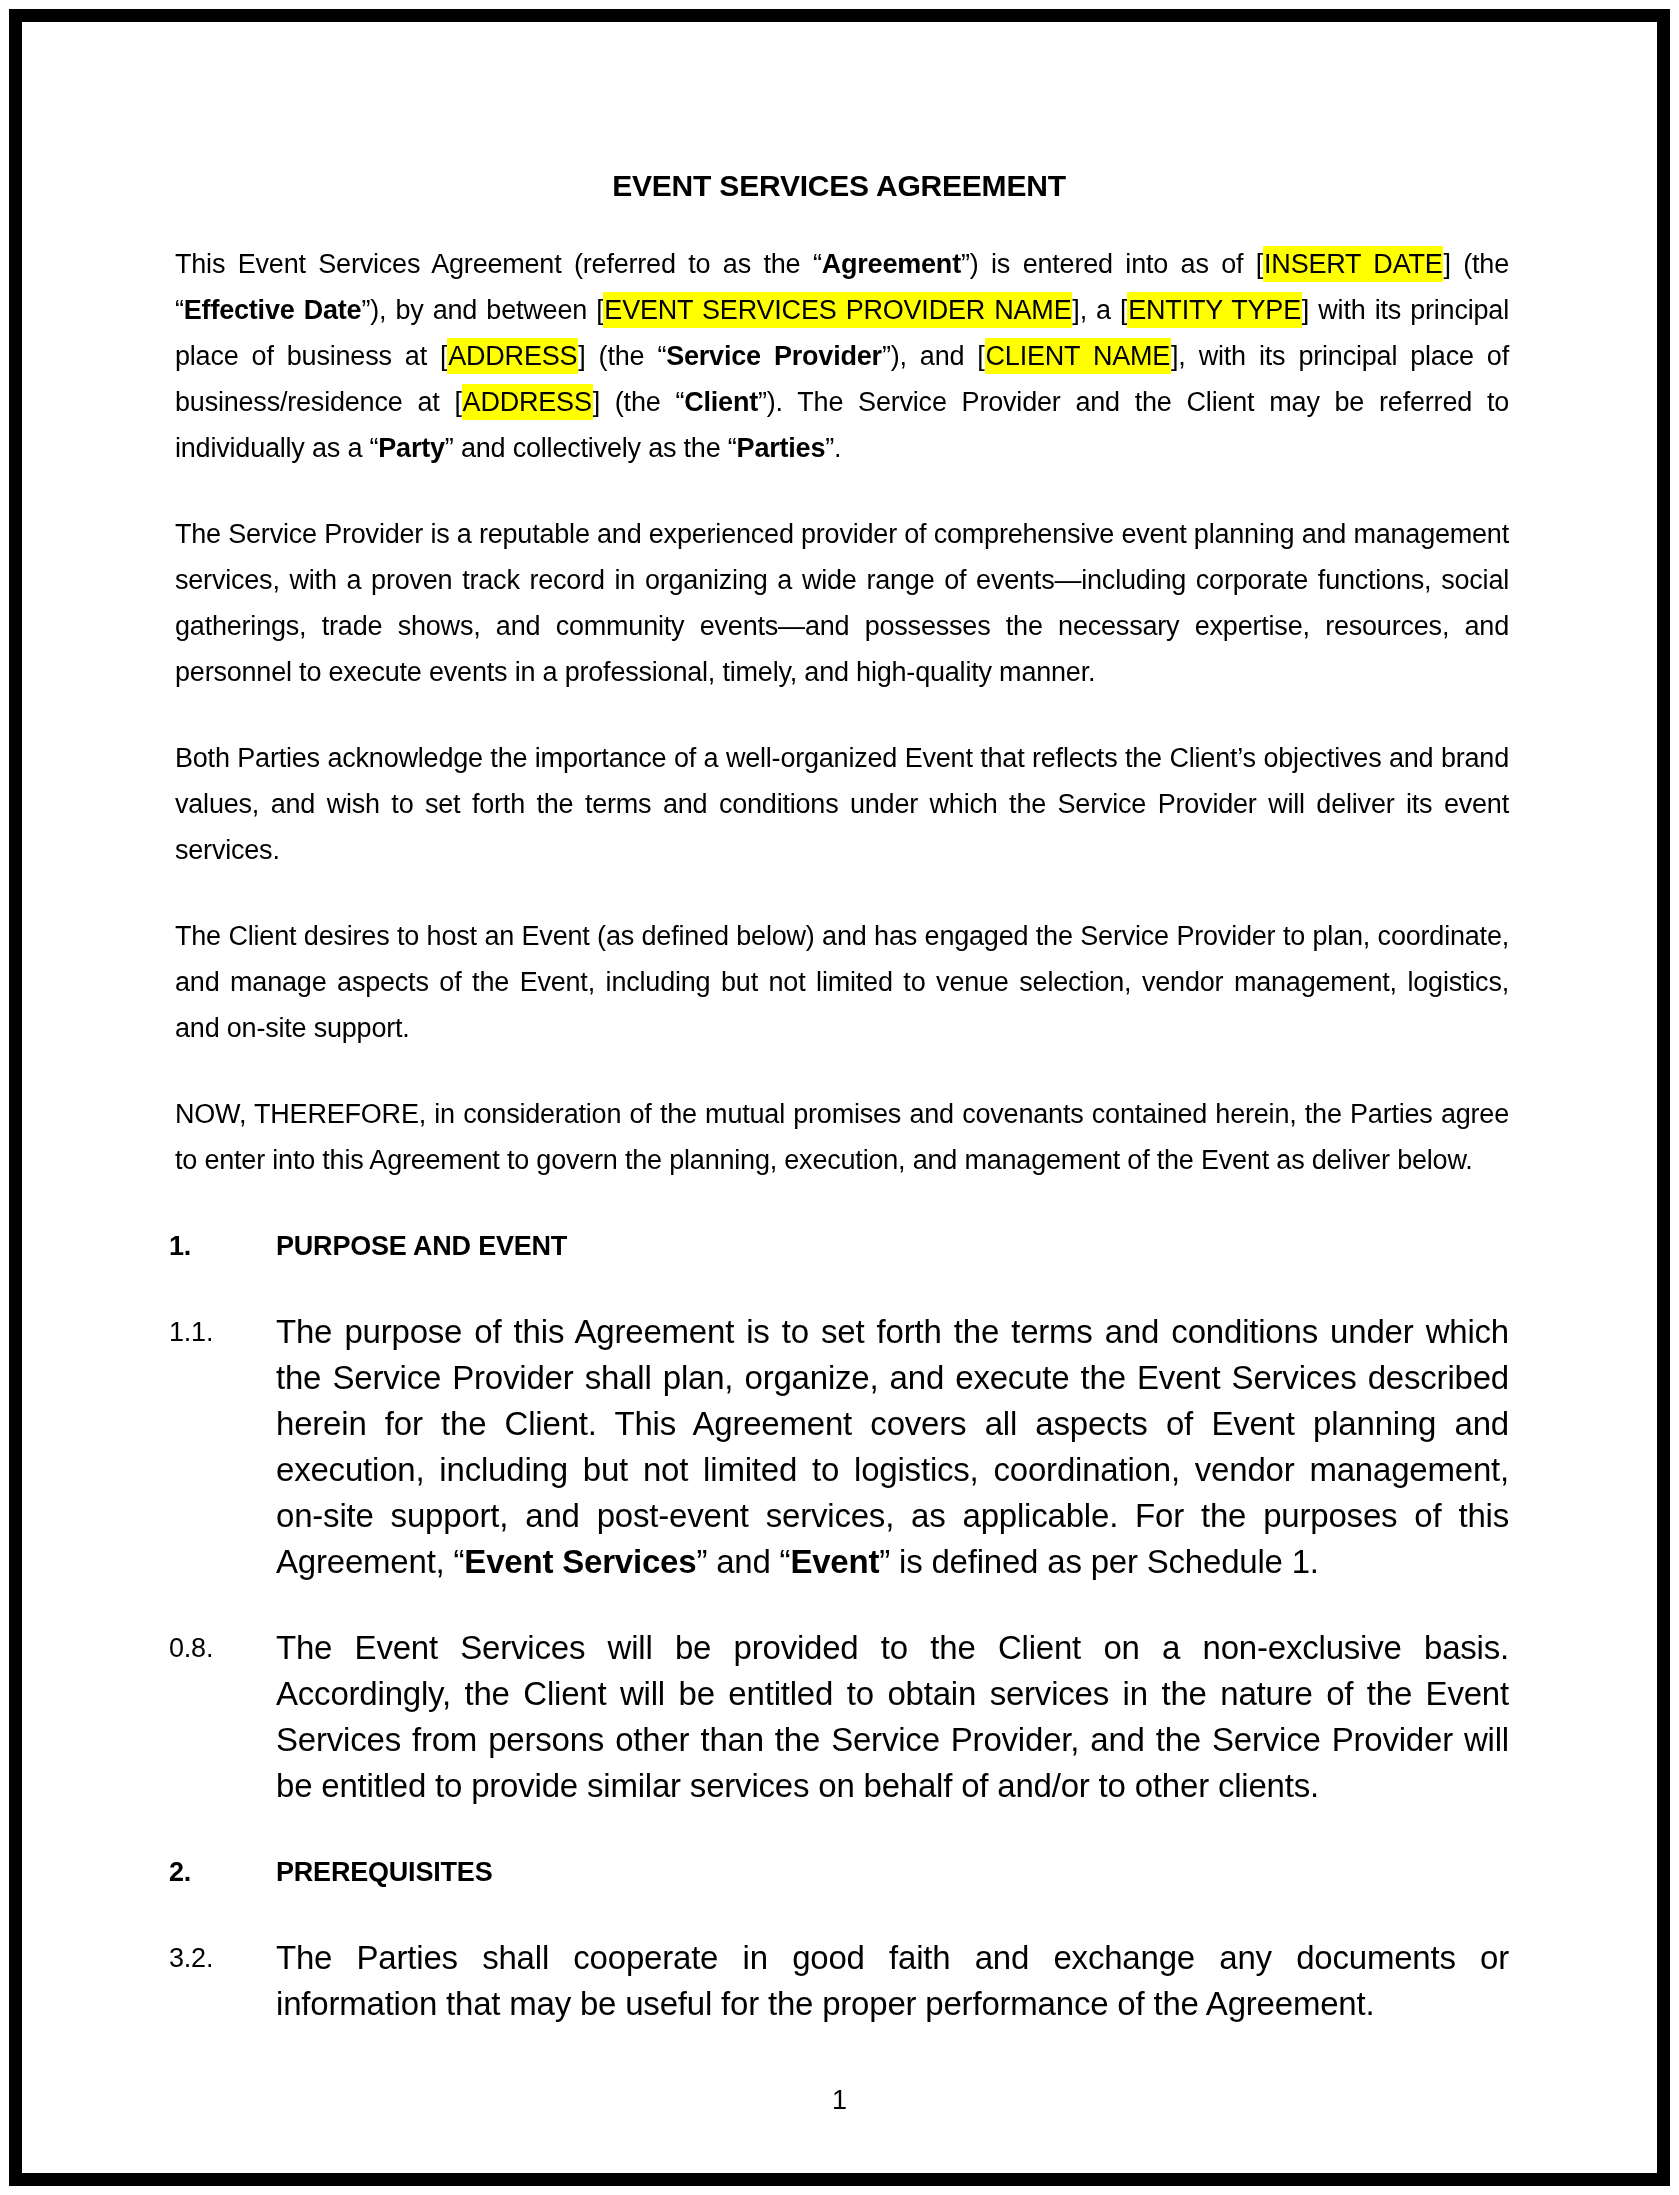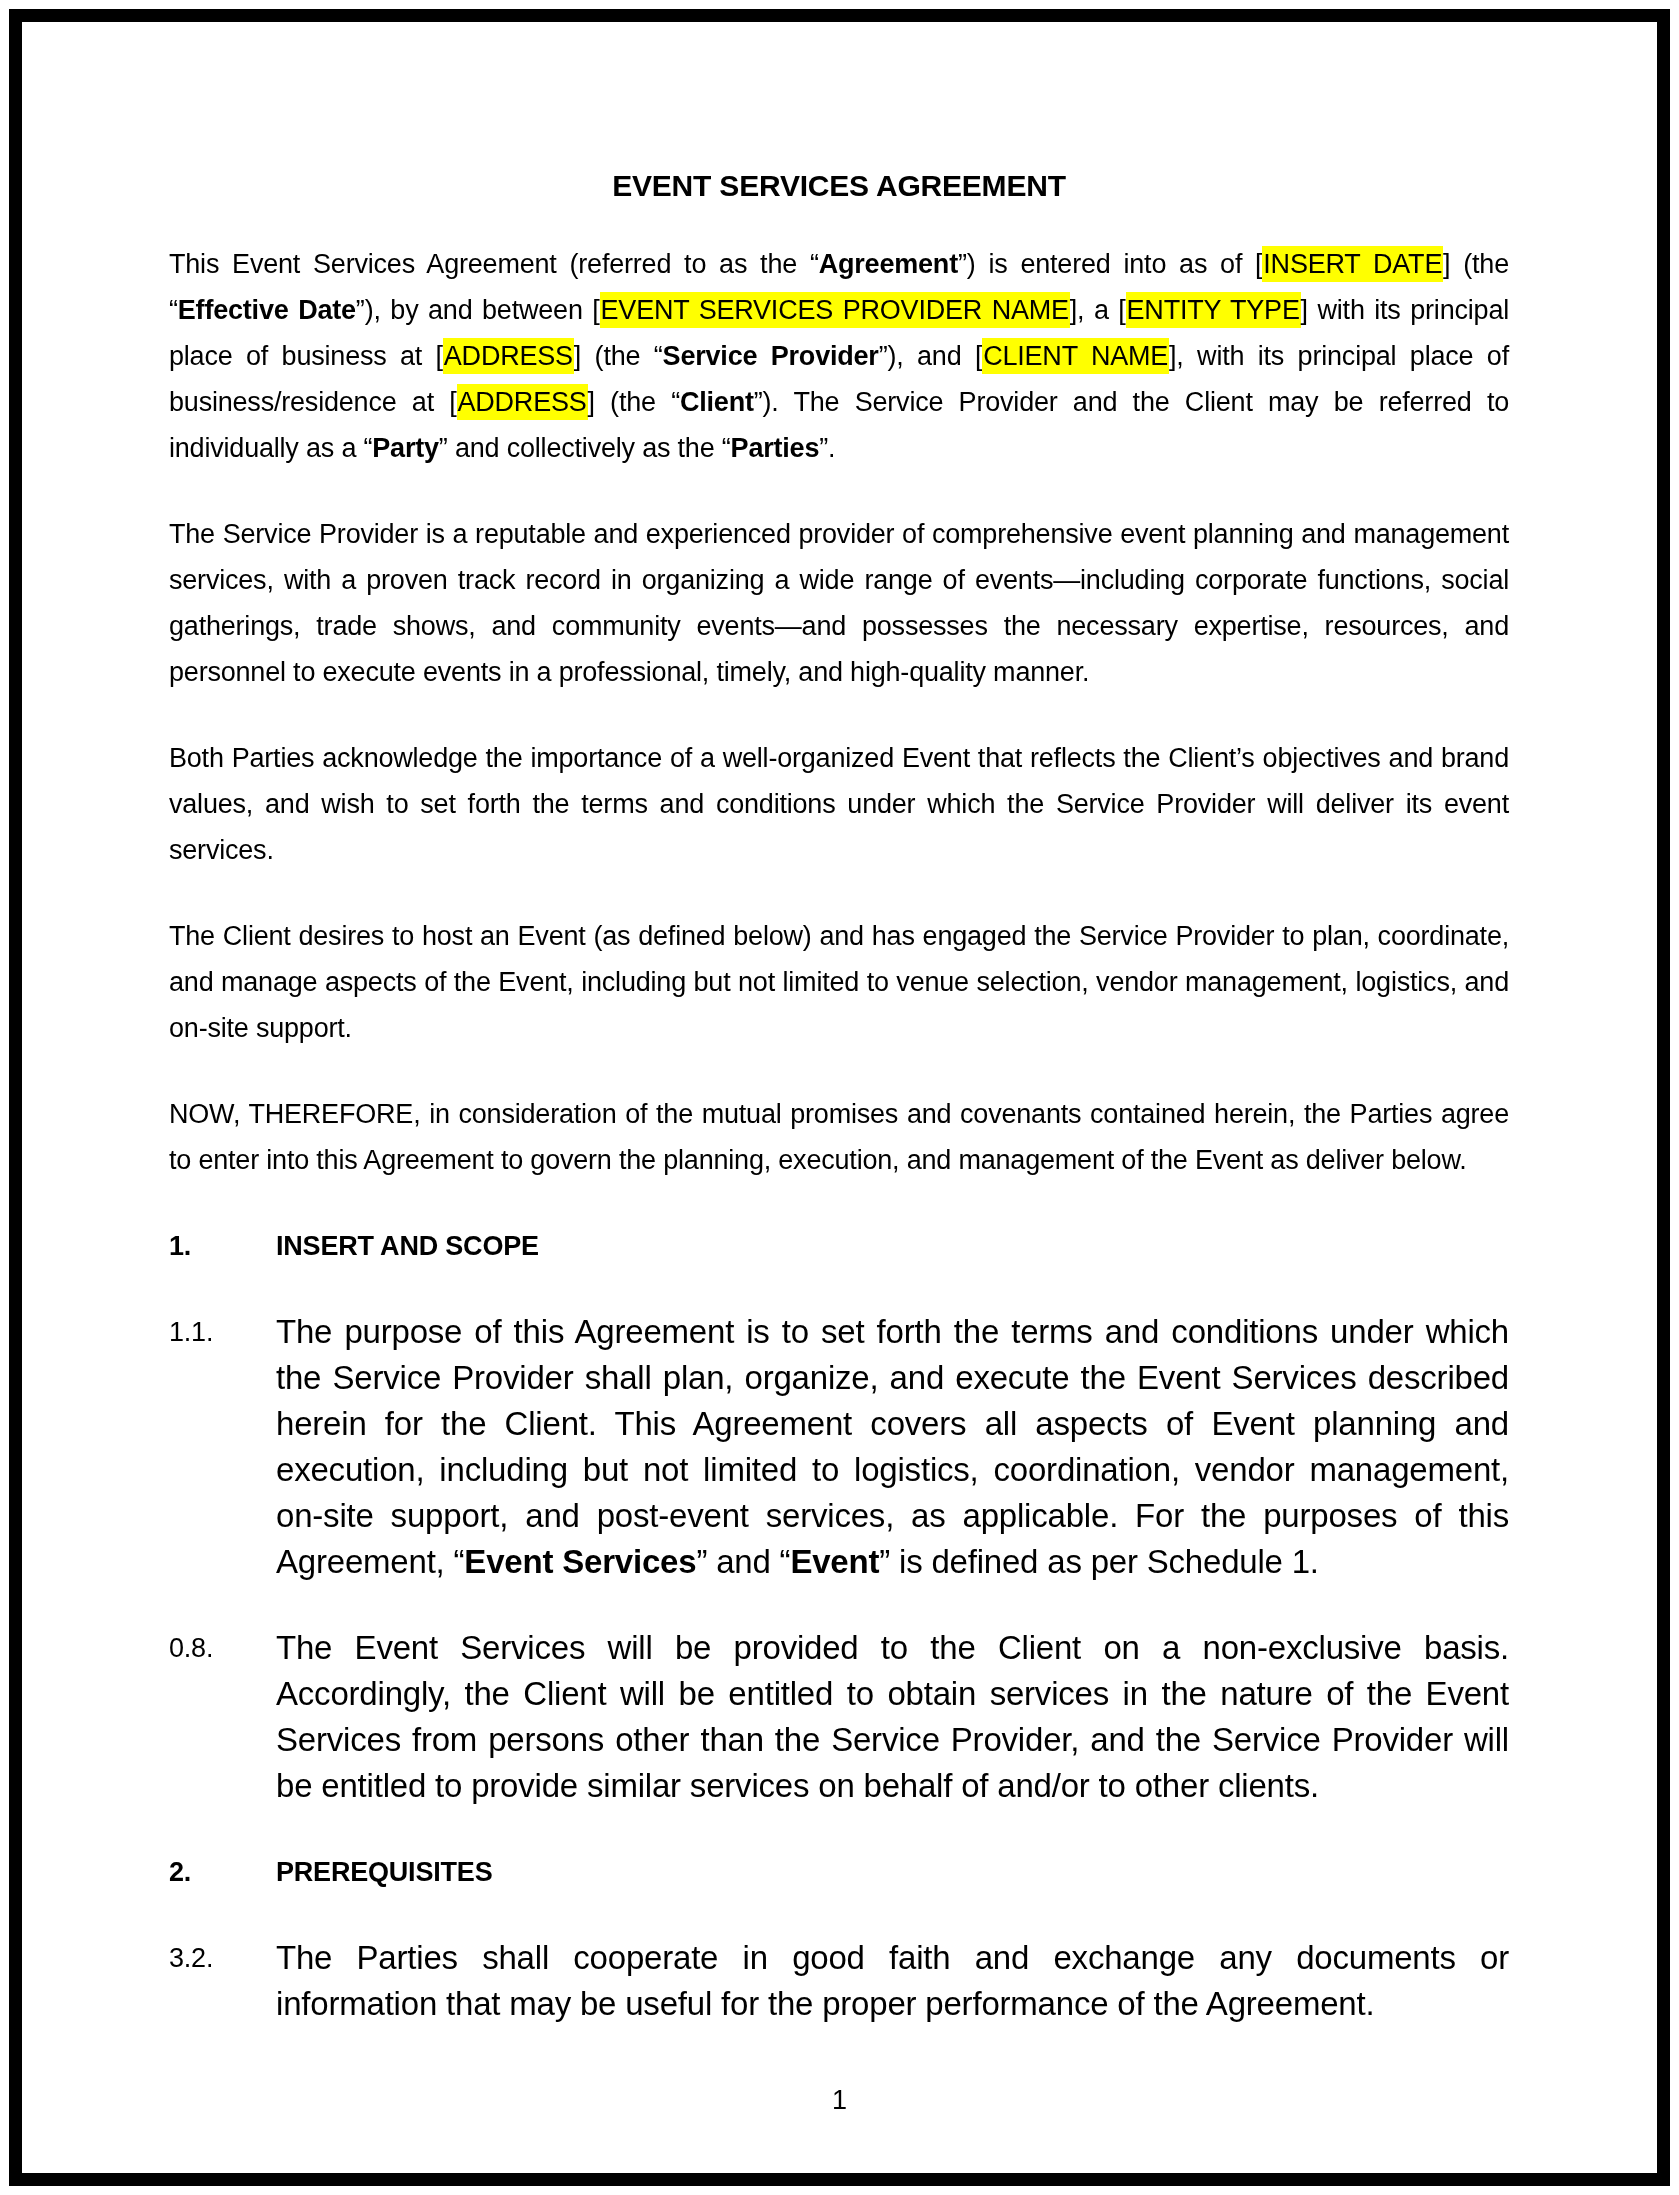"This Event Services Agreement (referred" .para { margin: 0 0 40px 0 -> 0 0 40px 6px }
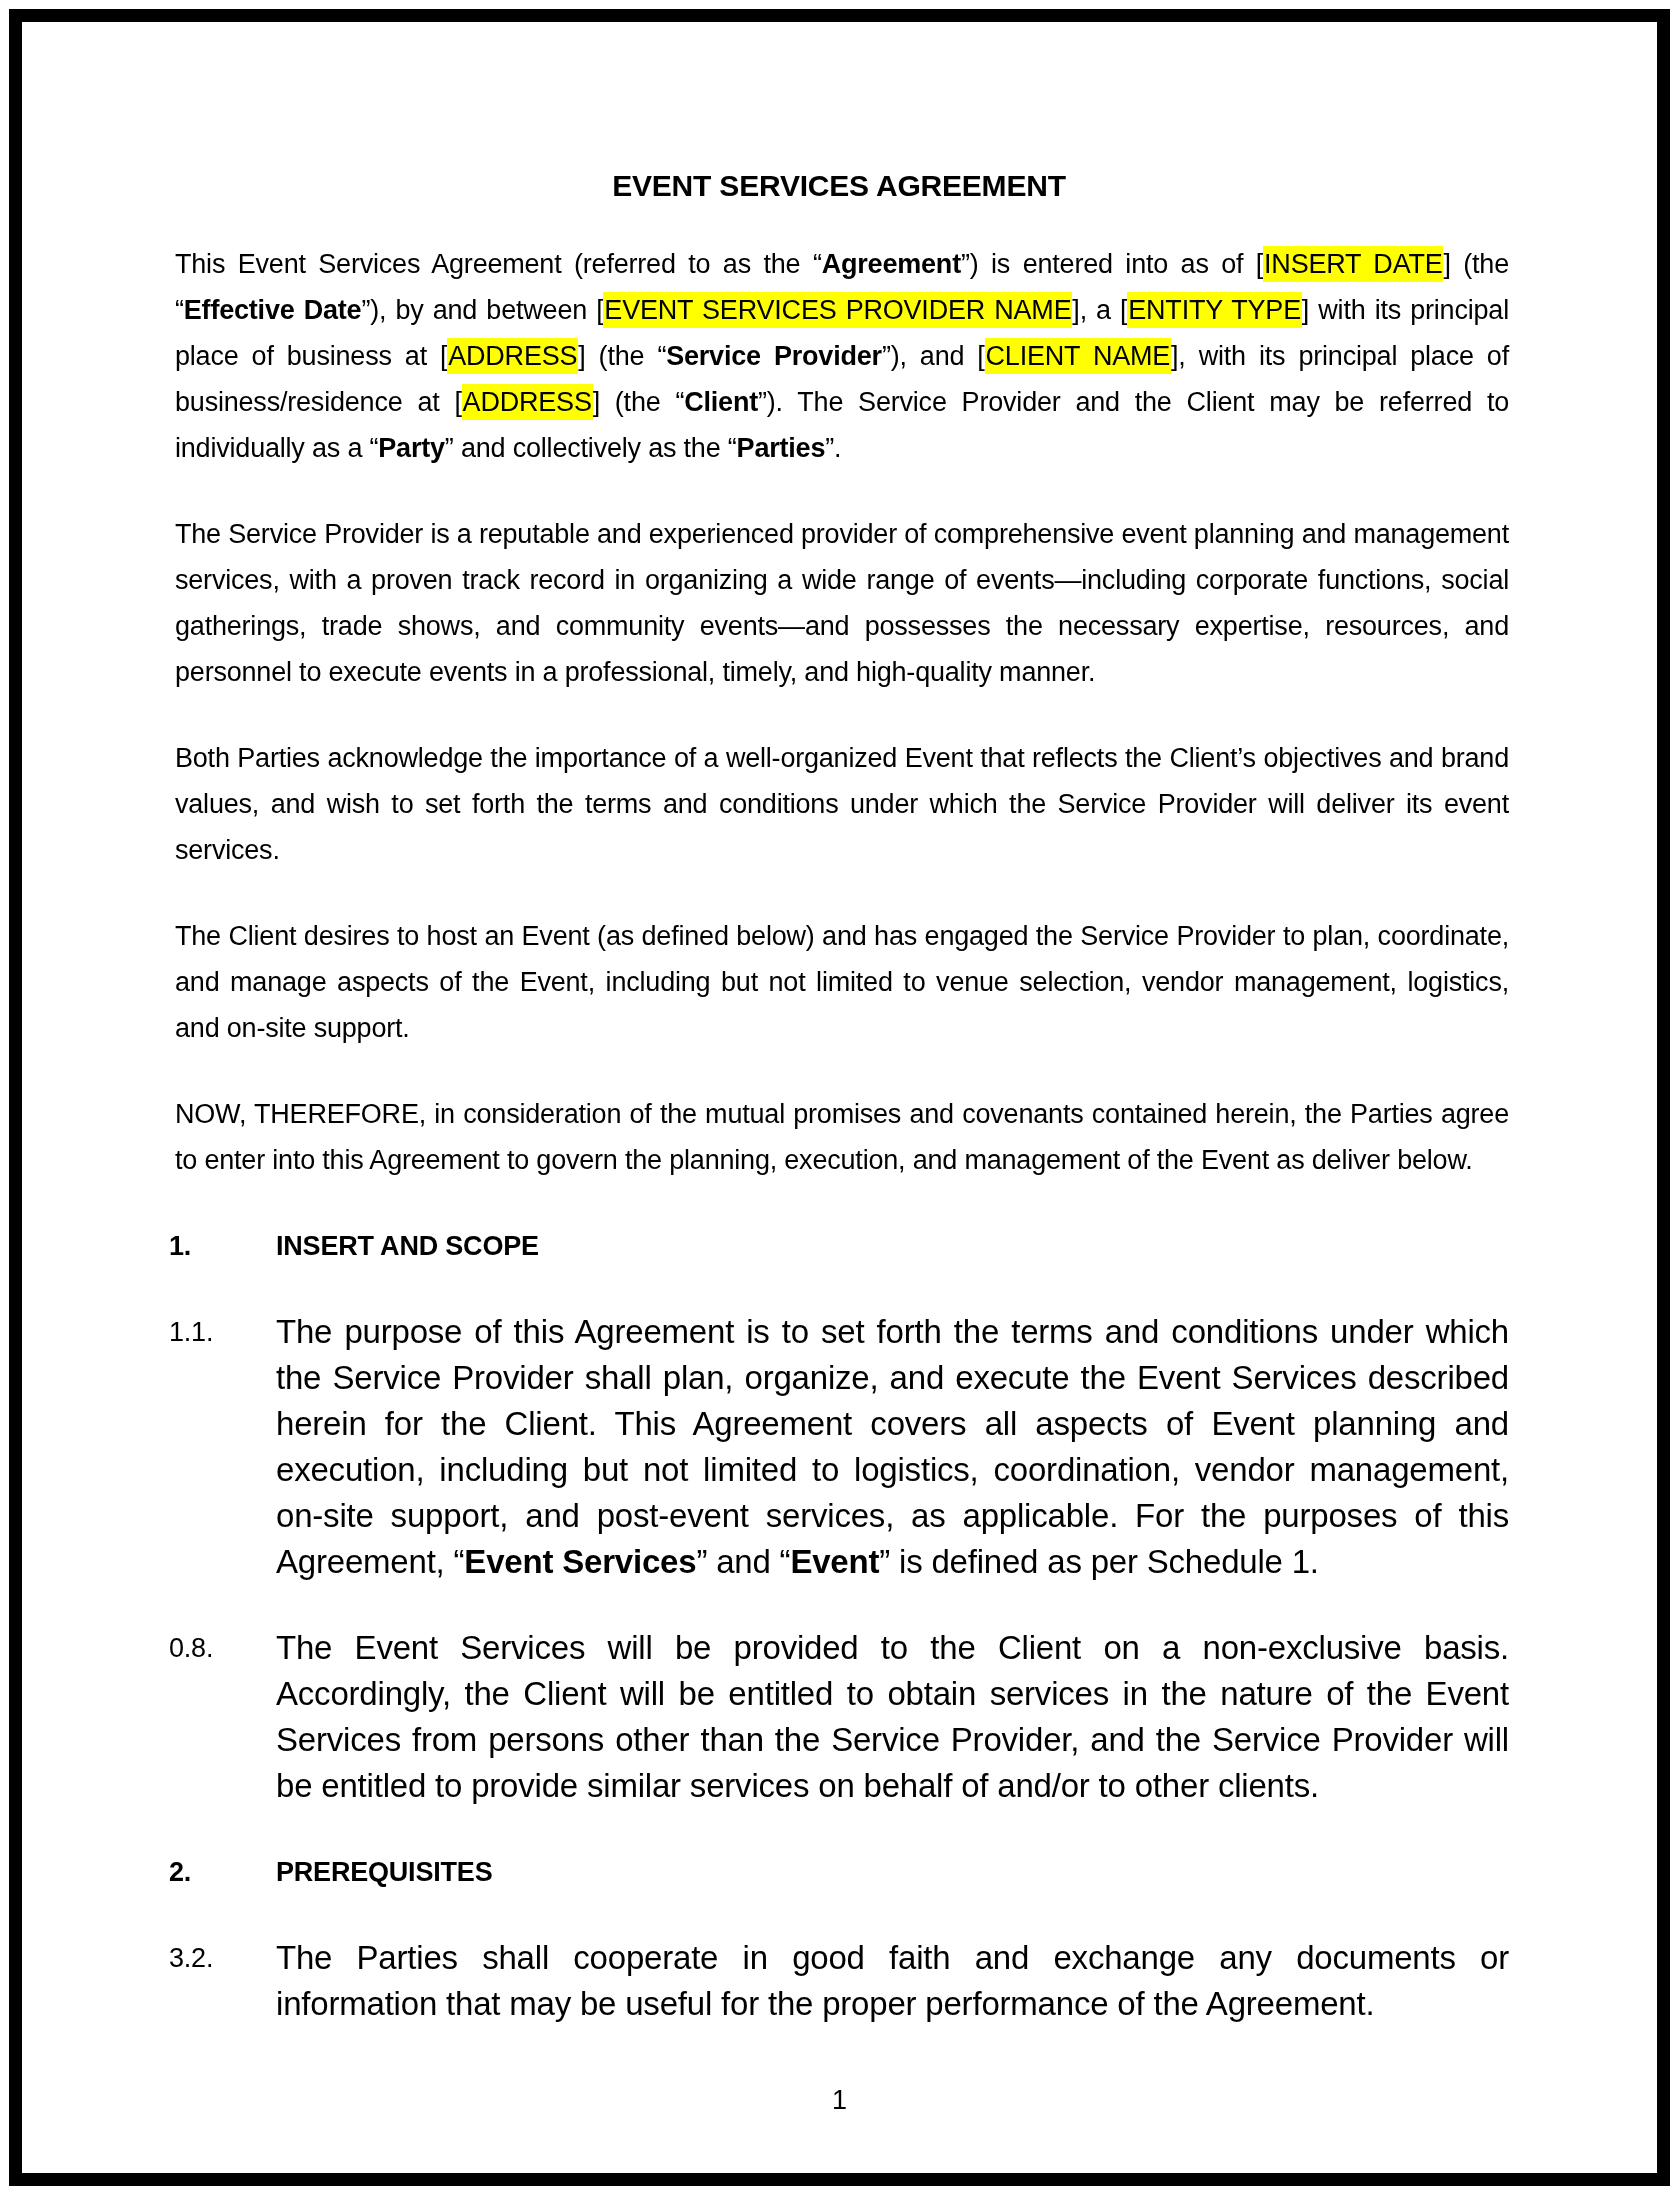"INSERT AND SCOPE" span { text: INSERT AND SCOPE -> PURPOSE AND EVENT }
